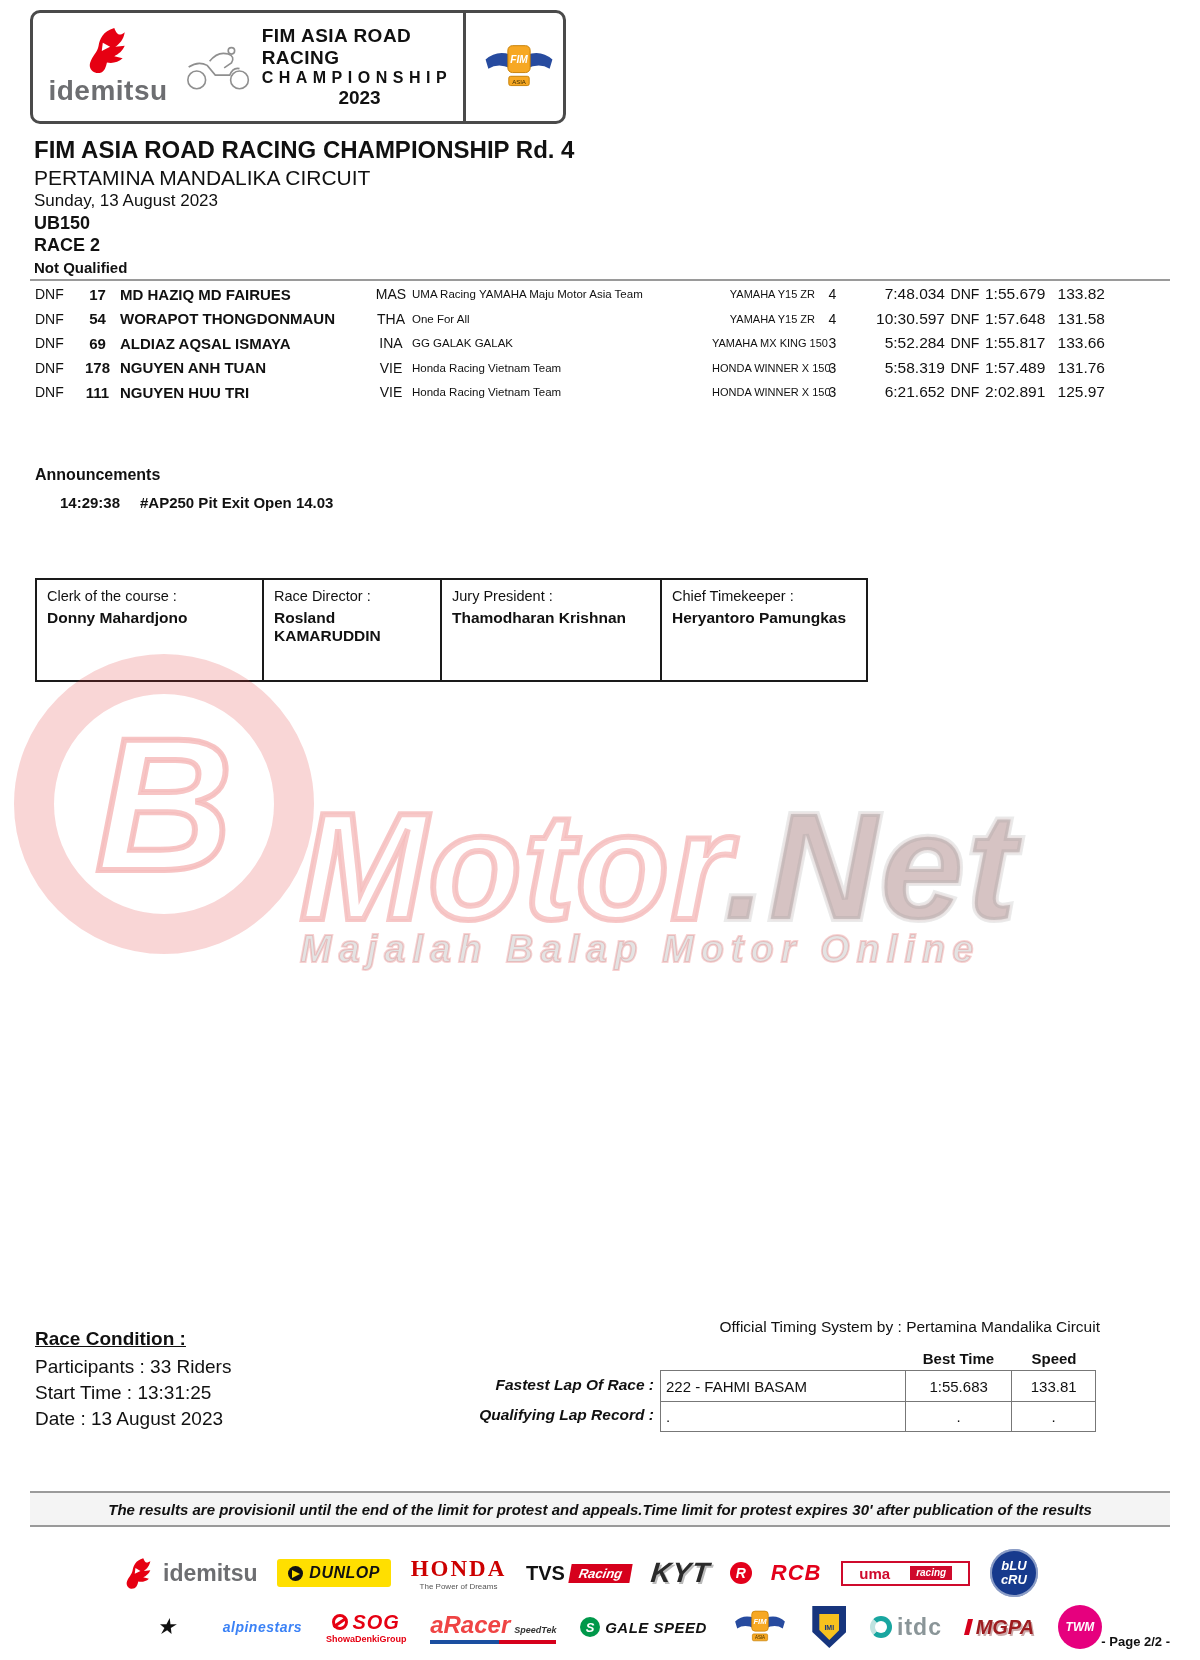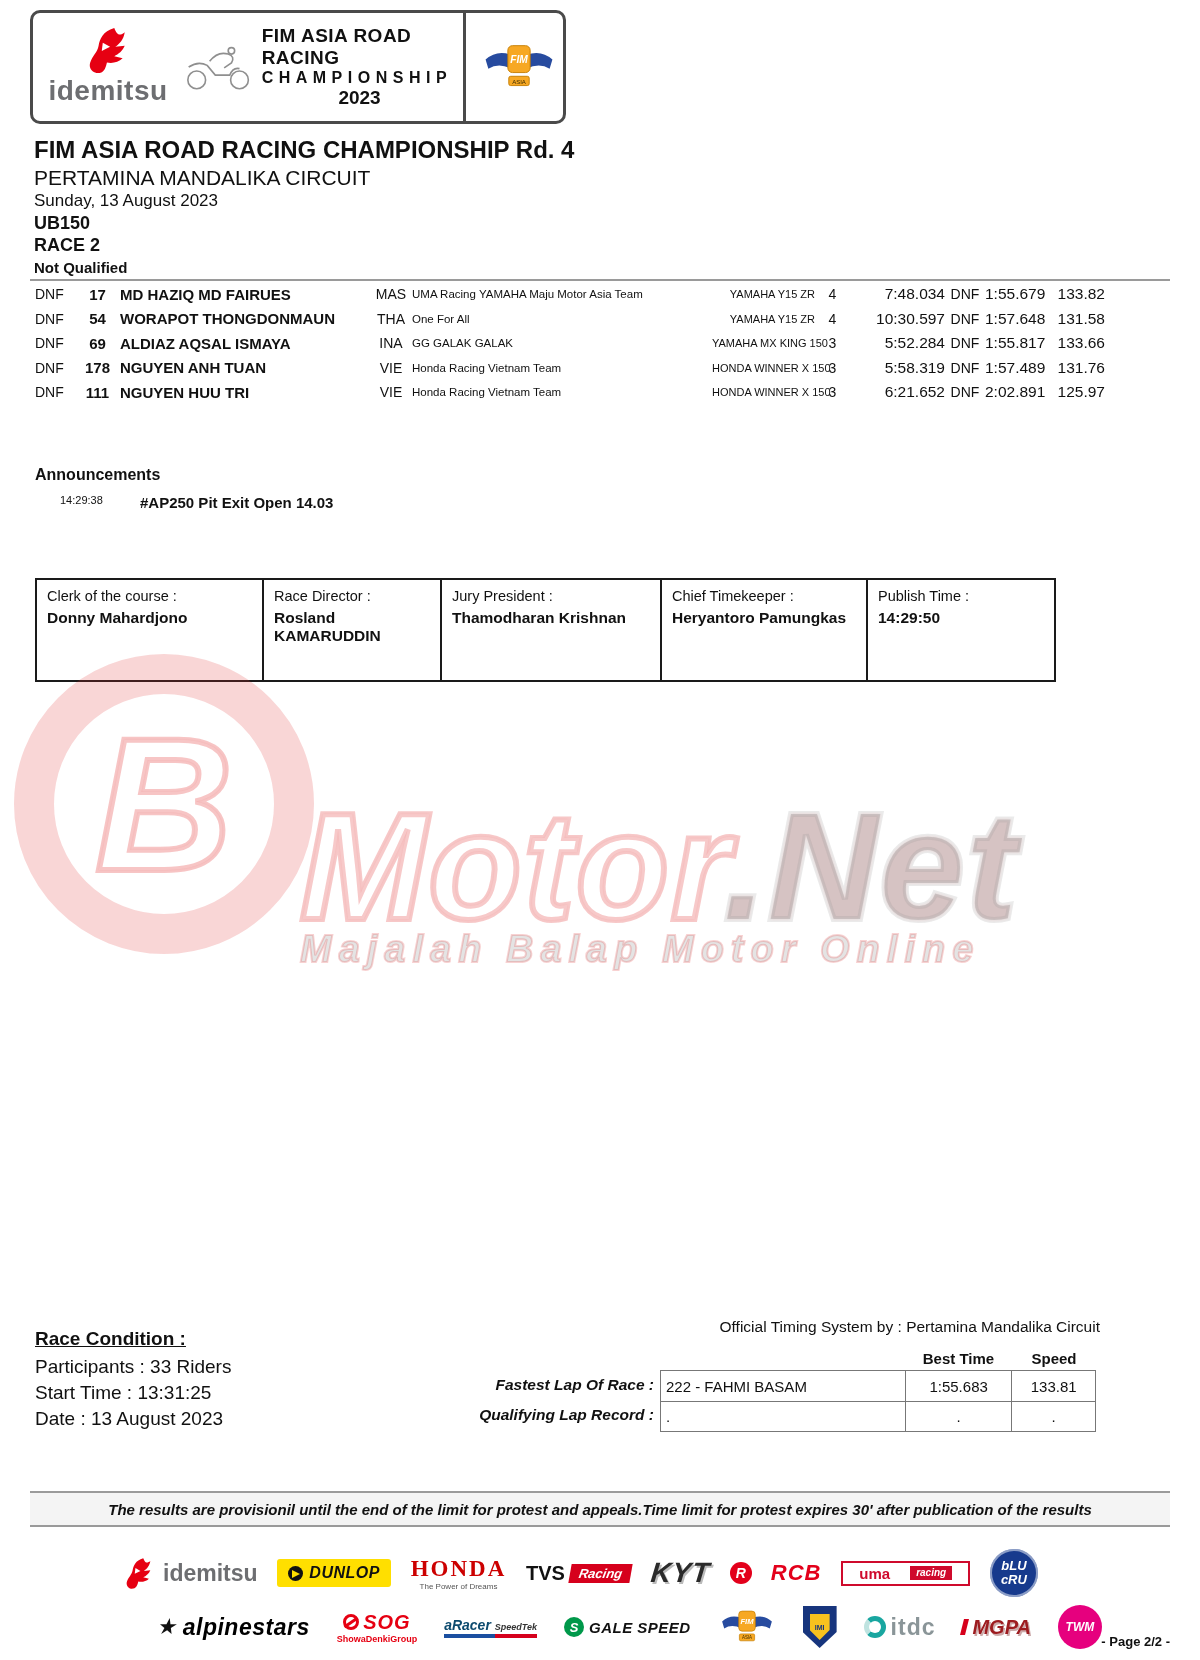"14:29:38" .ann-time { font-size: 11px -> 15px; font-weight: 400 -> 700 }
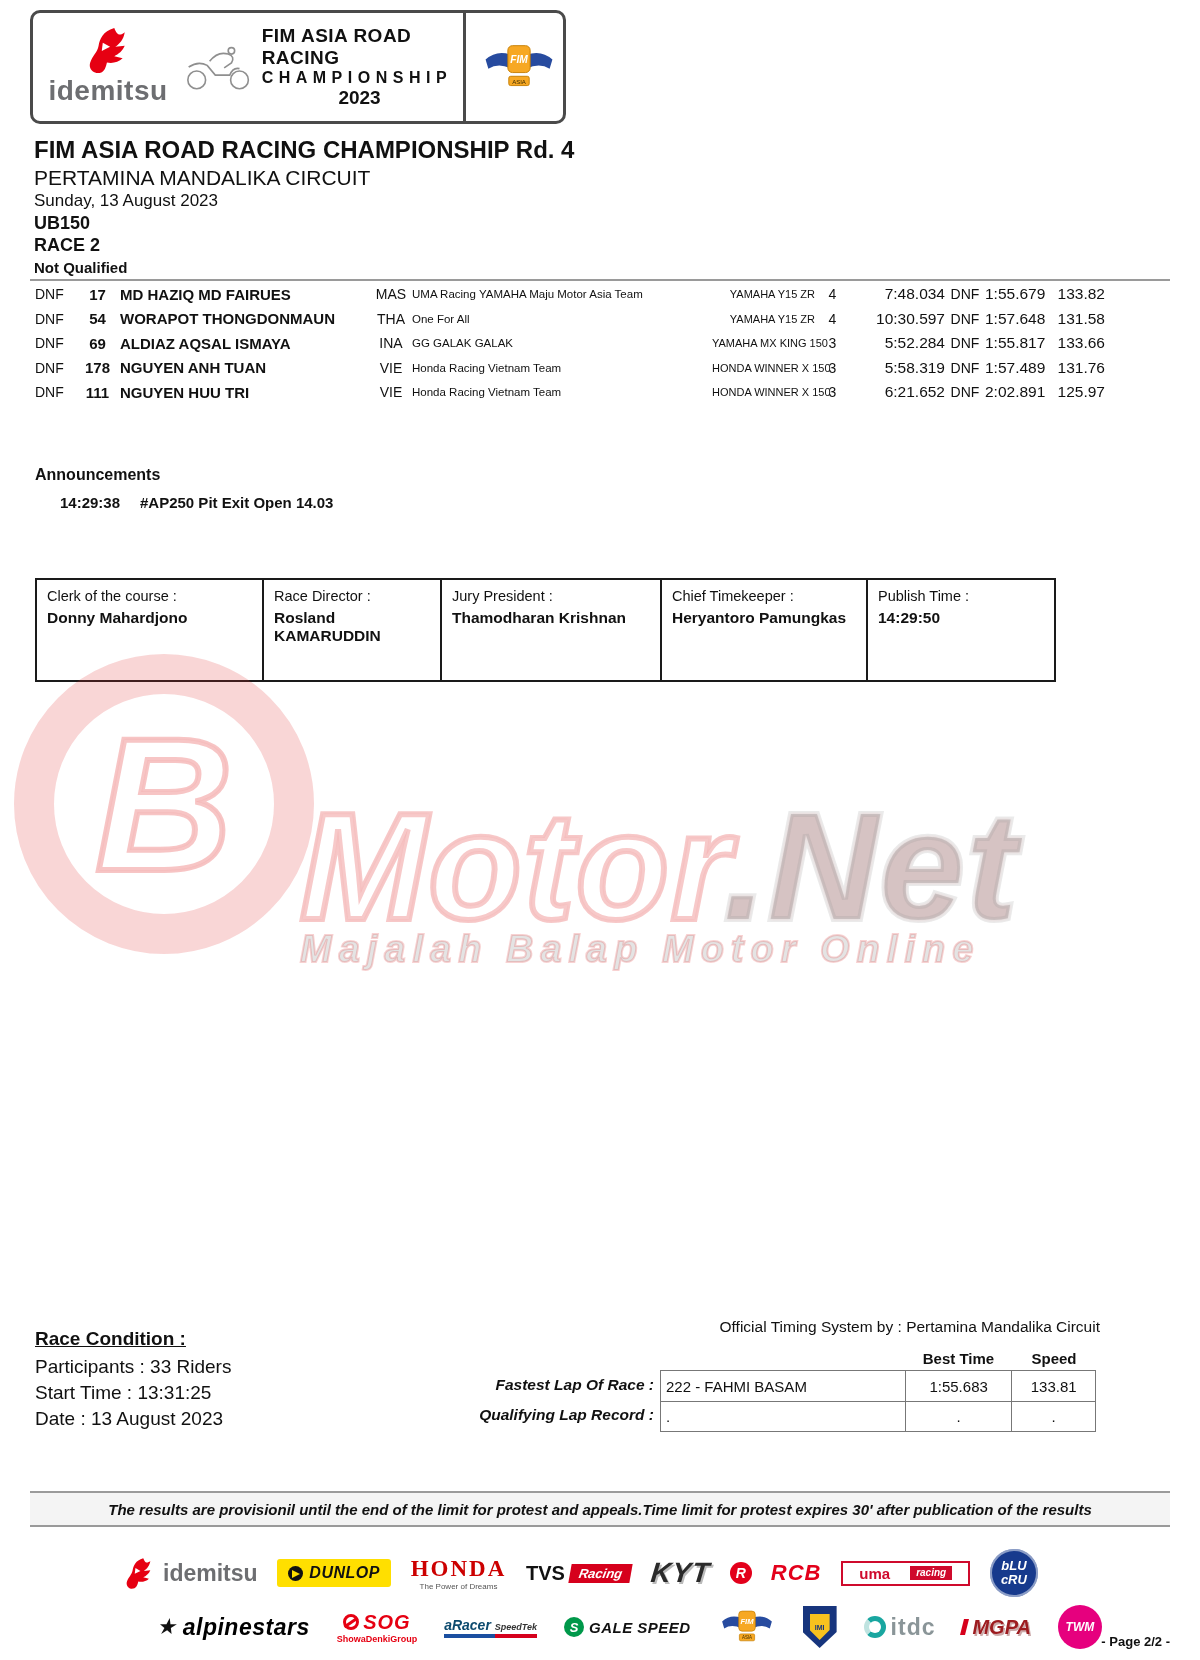"Publish Time :" div.off-box { html: <div> <div>Publish Time :</div> <div>14:29:50</div> </div> -> none }
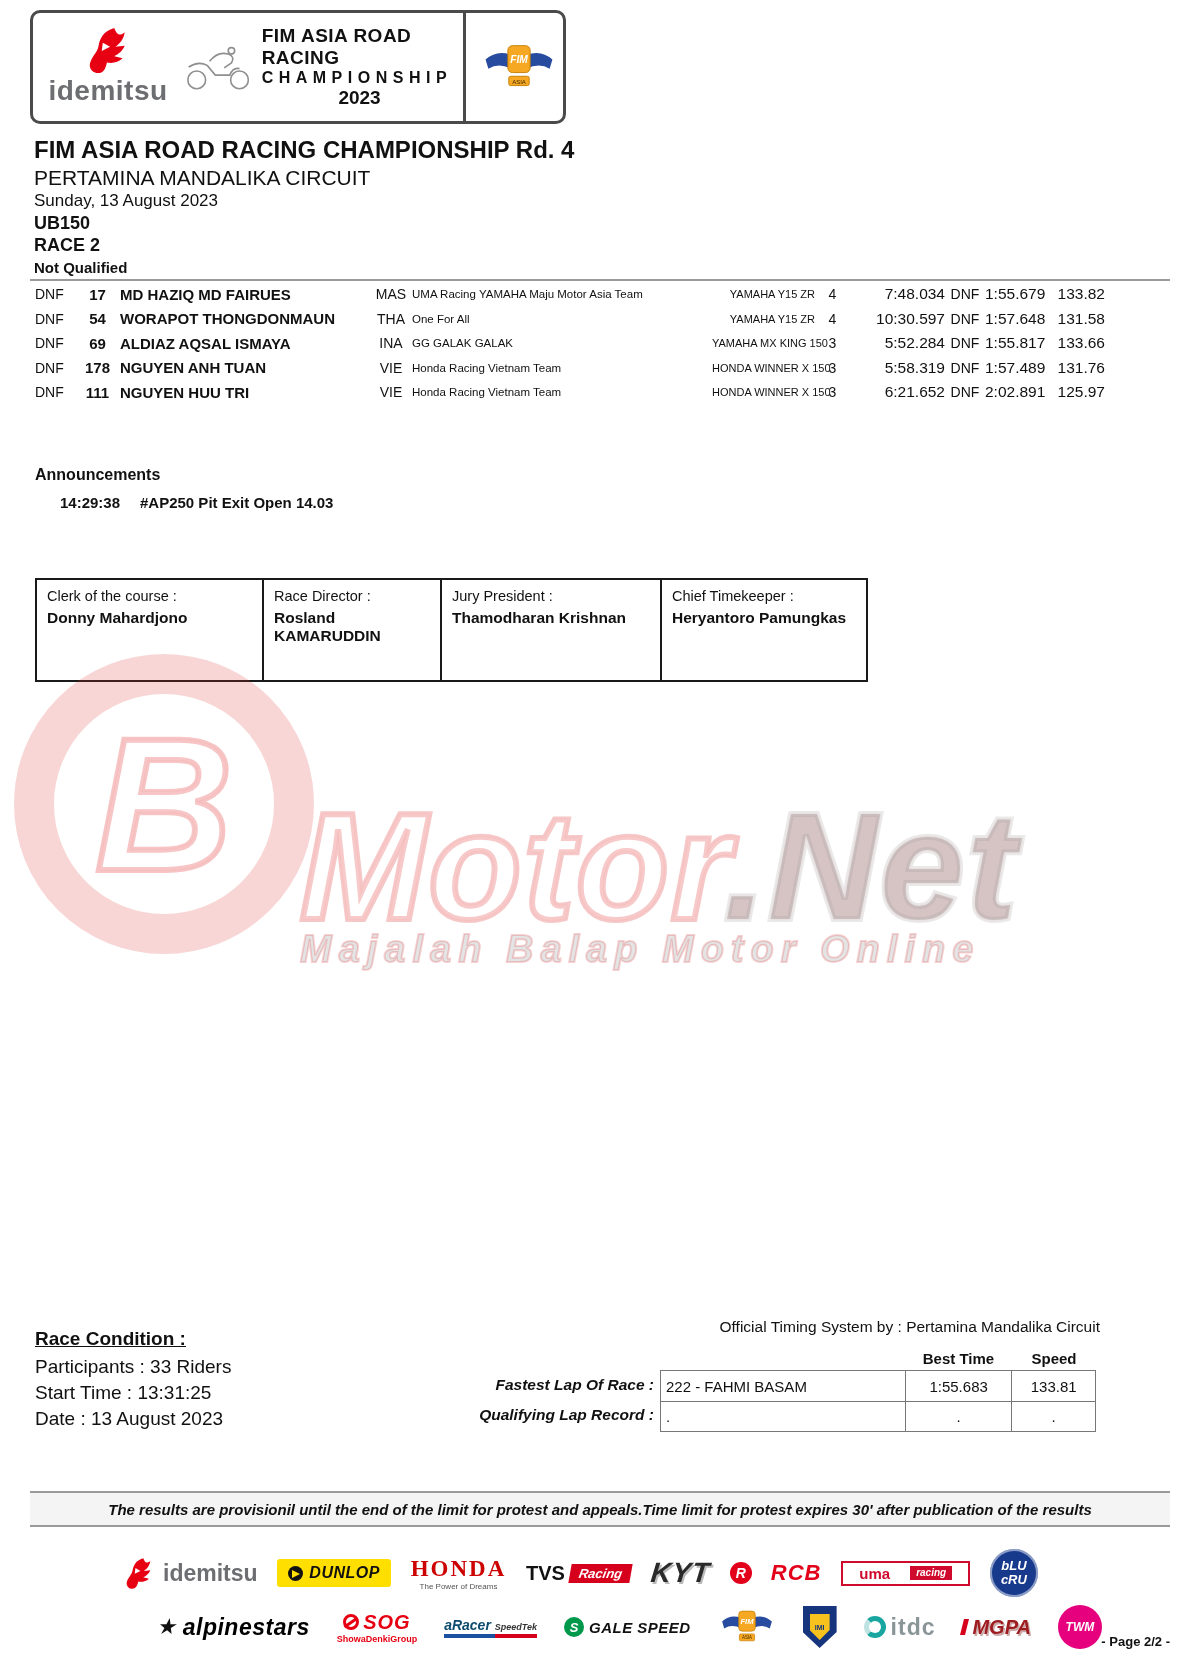"alpinestars" .alp .w { color: #000000 -> #3b82f6; font-size: 23px -> 14px; margin-left: none -> 40px }
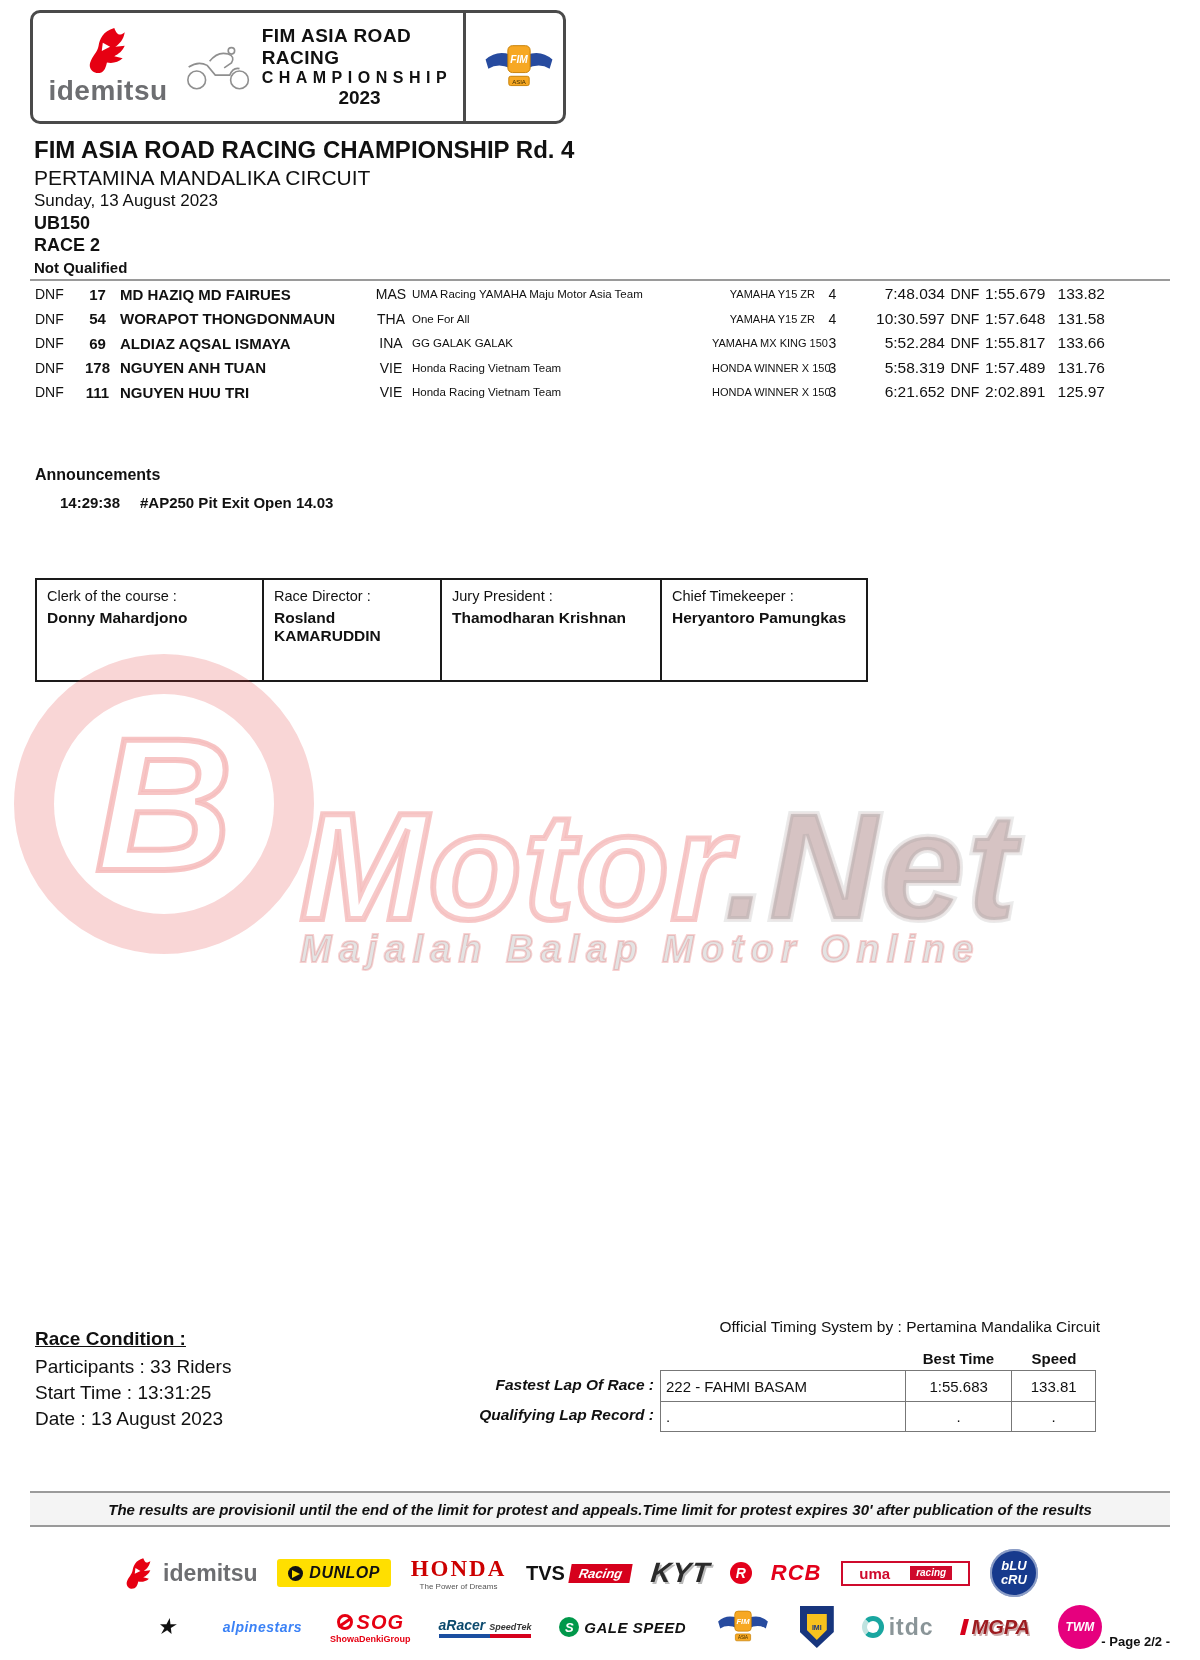"aRacer" .aracer .w { color: #0c4a6e -> #ef4444; font-size: 14px -> 24px }
